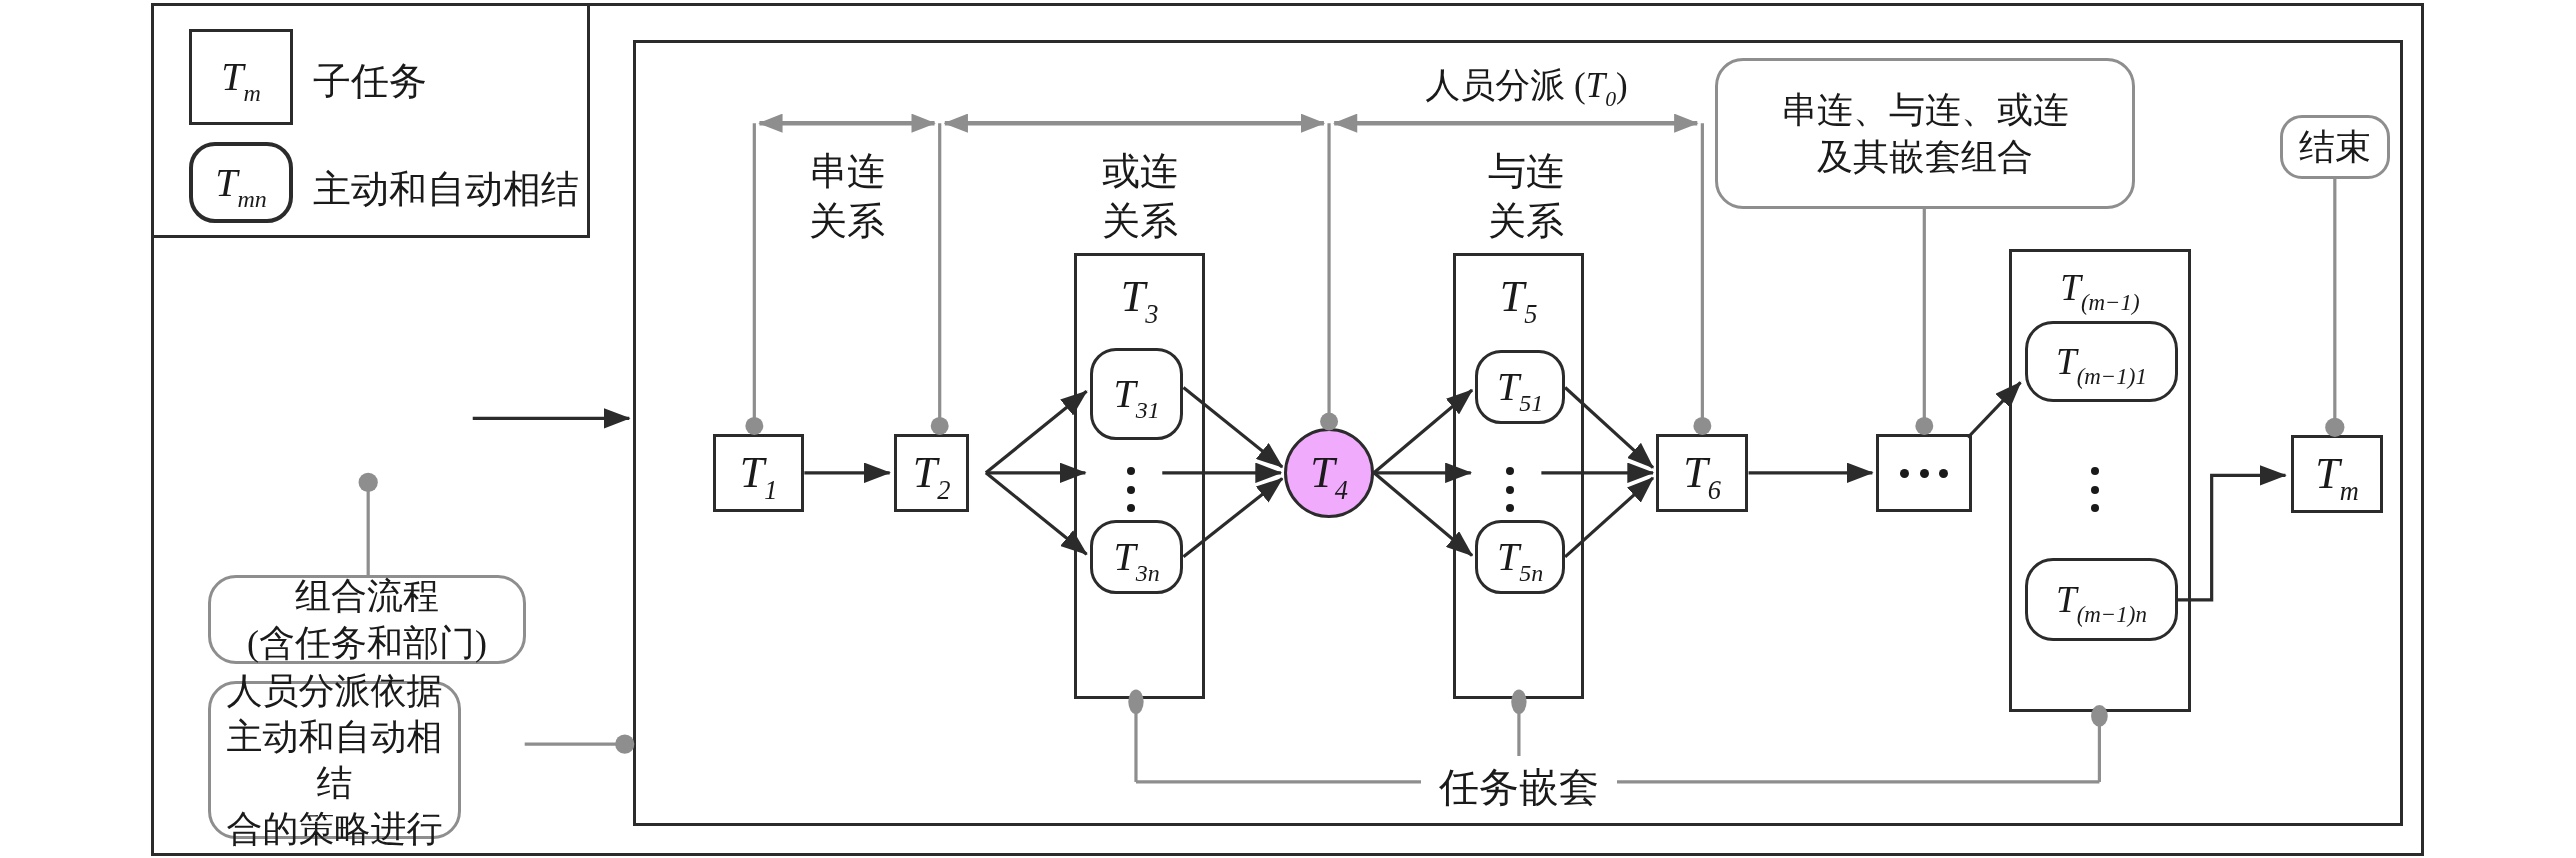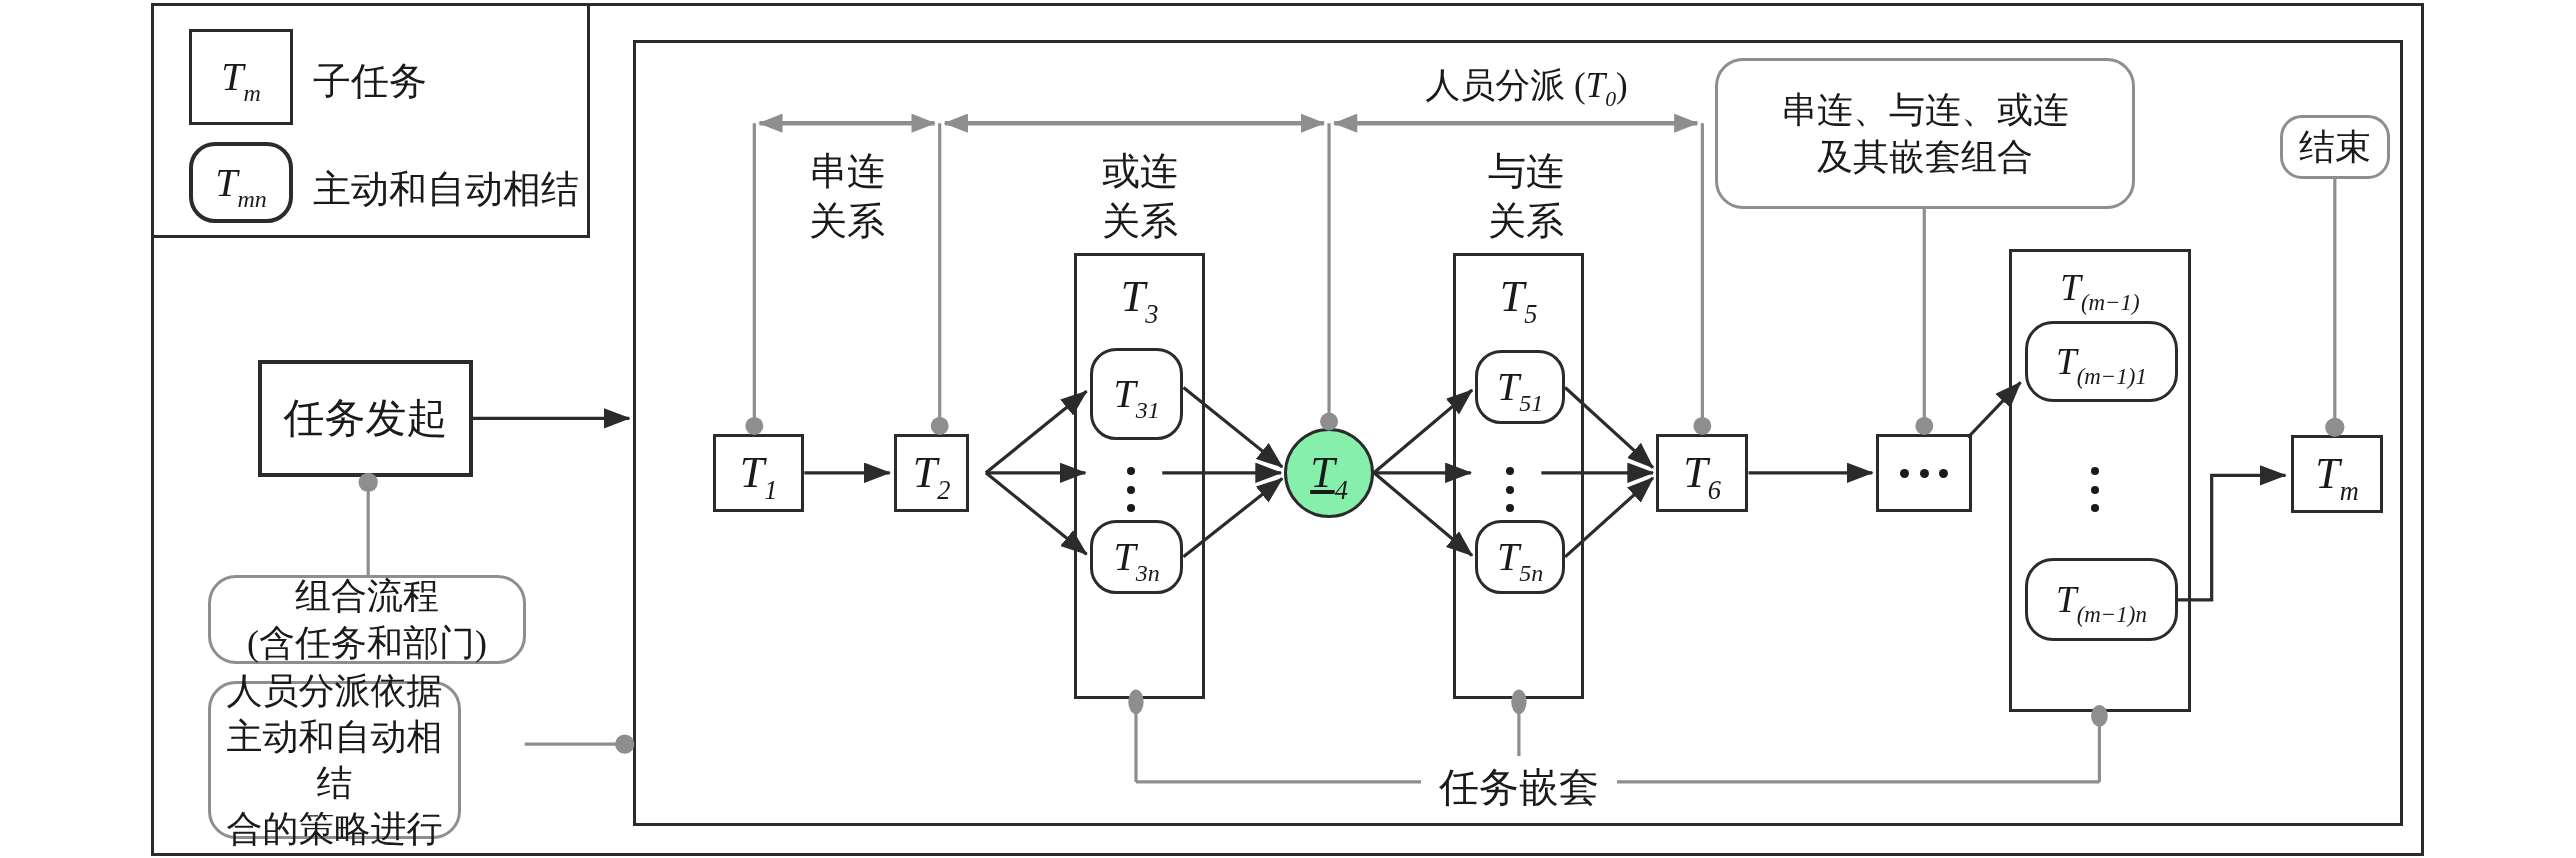"任务发起" div.abs { html: <div> <span>任务发起</span> </div> -> none }
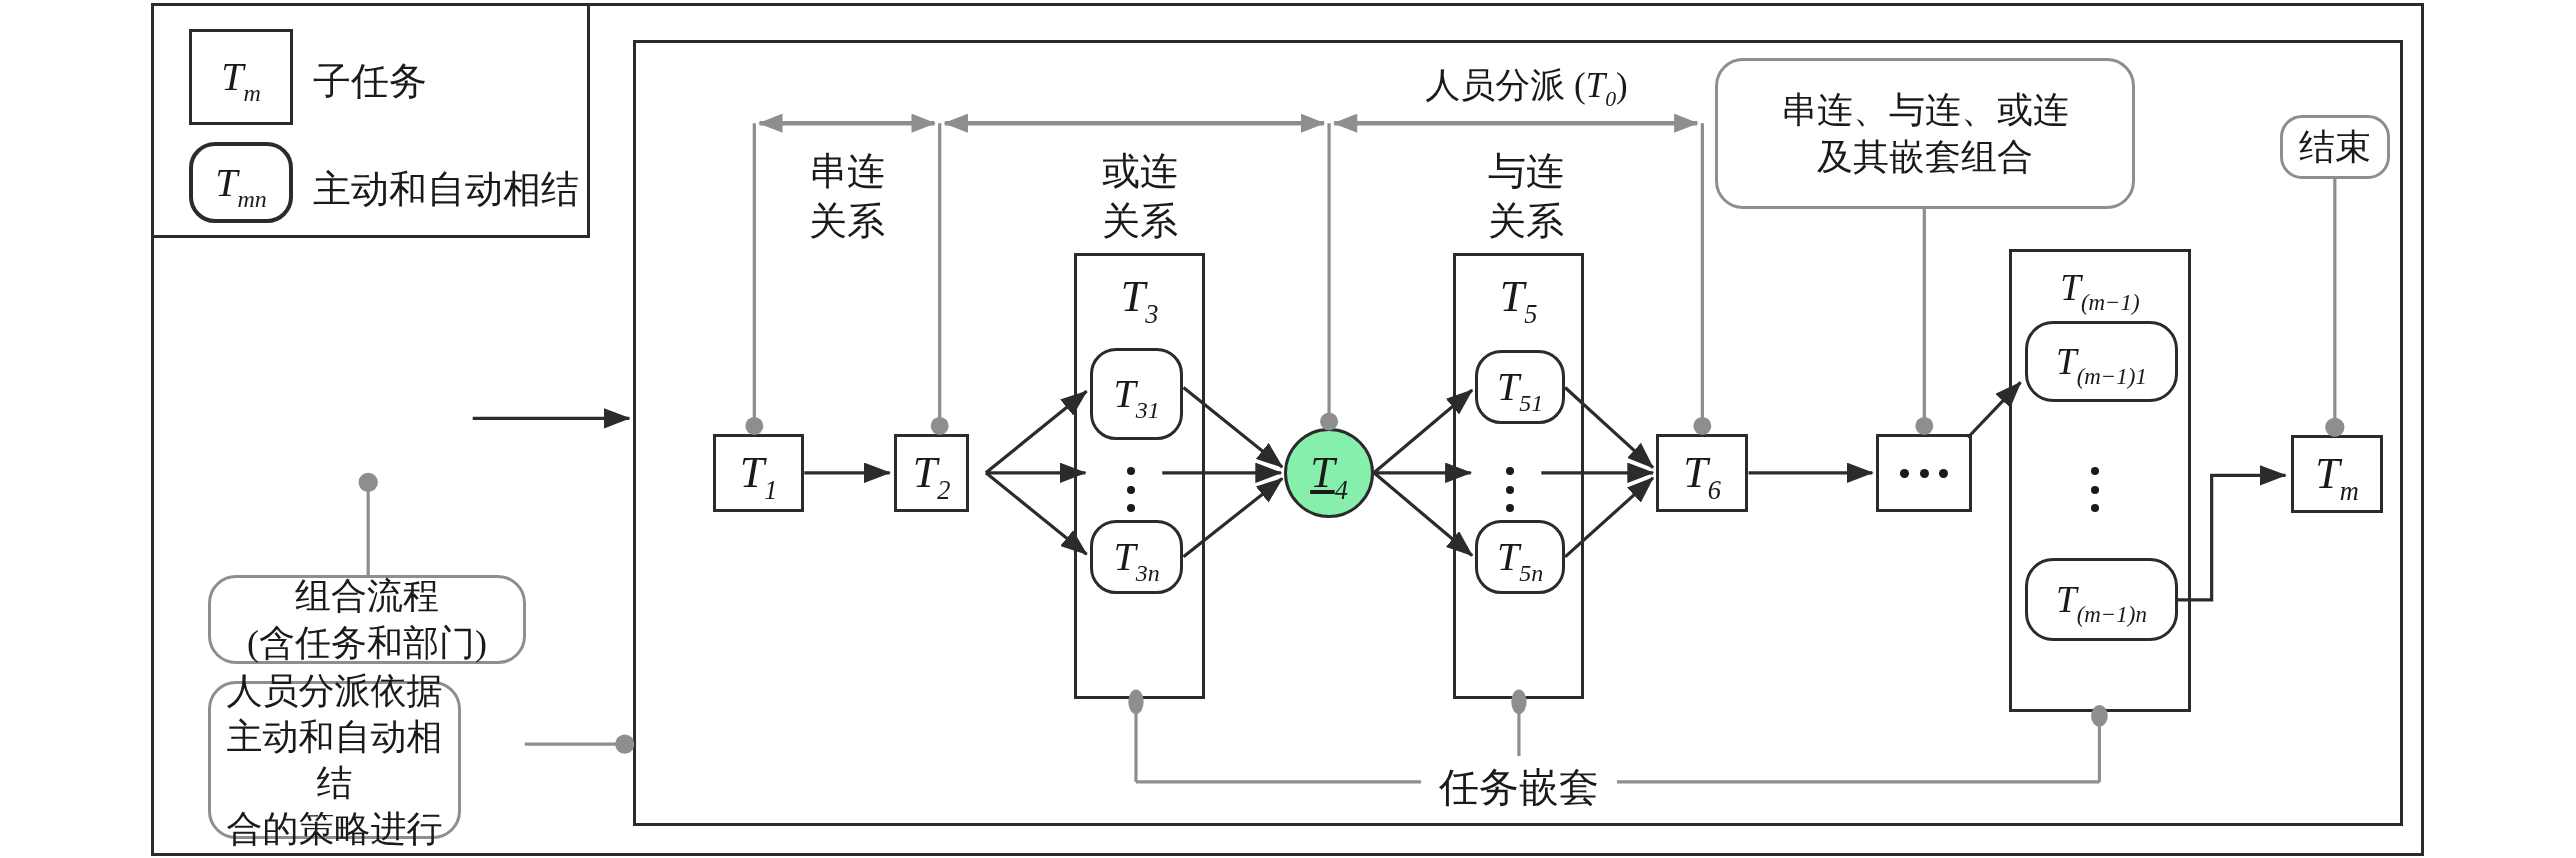"T4" .circle { background: #86efac -> #f0abfc; text-decoration: underline -> none }
